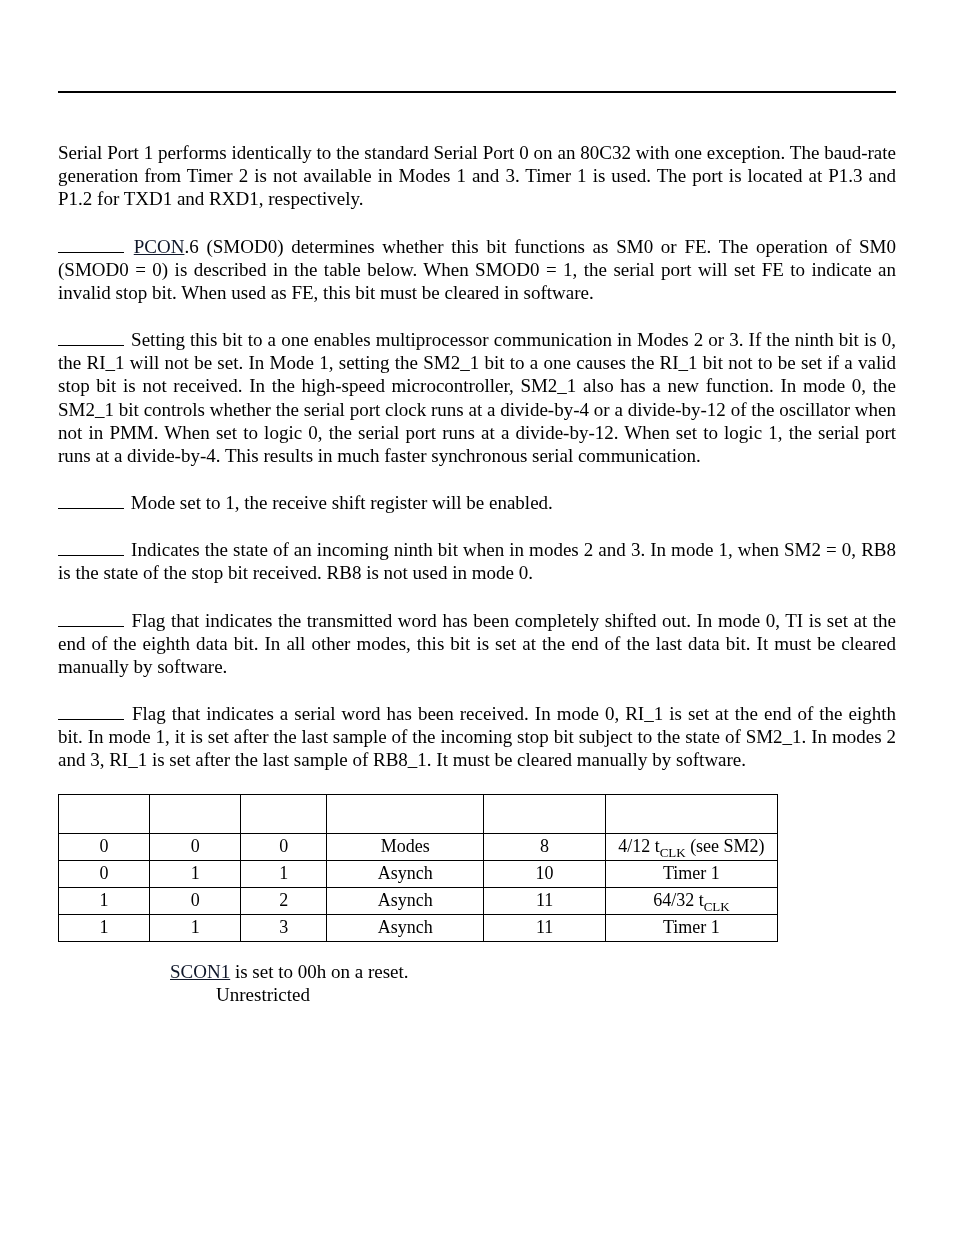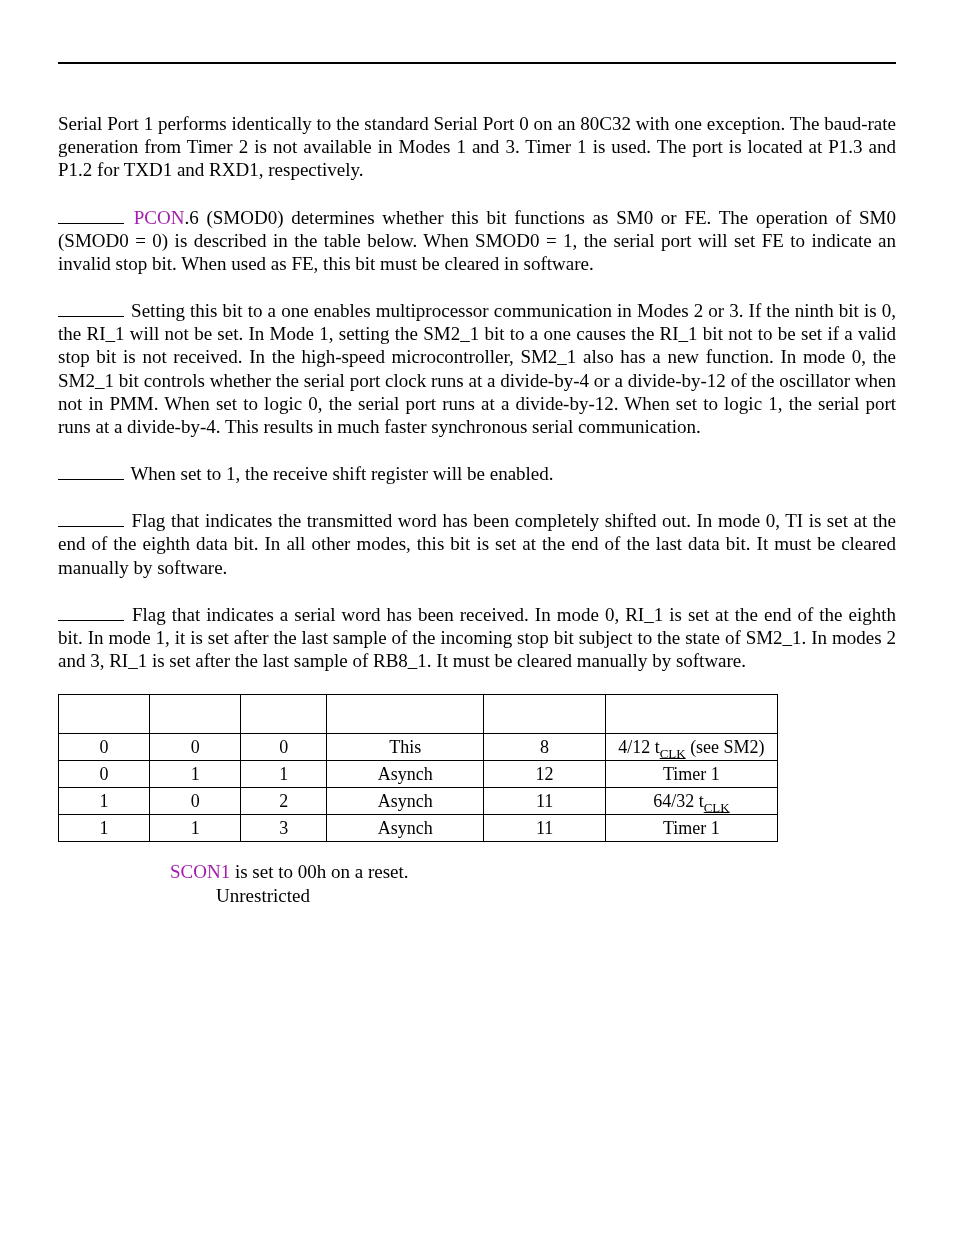"Serial Port 1 performs identically" .page { padding: 62px 58px 40px 58px -> 91px 58px 40px 58px }
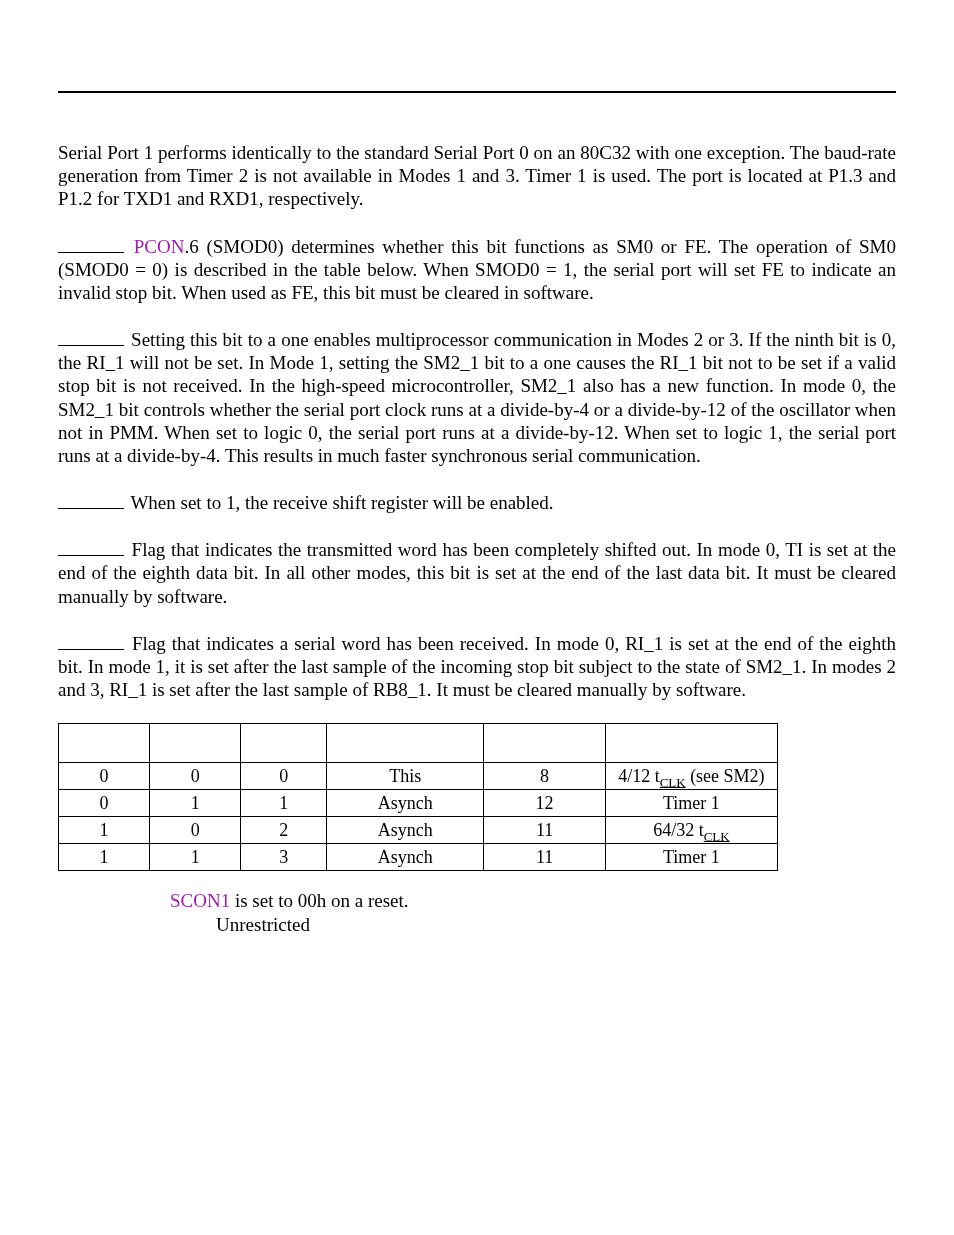"PCON" a.link { color: #a21caf -> #0f172a; text-decoration: none -> underline }
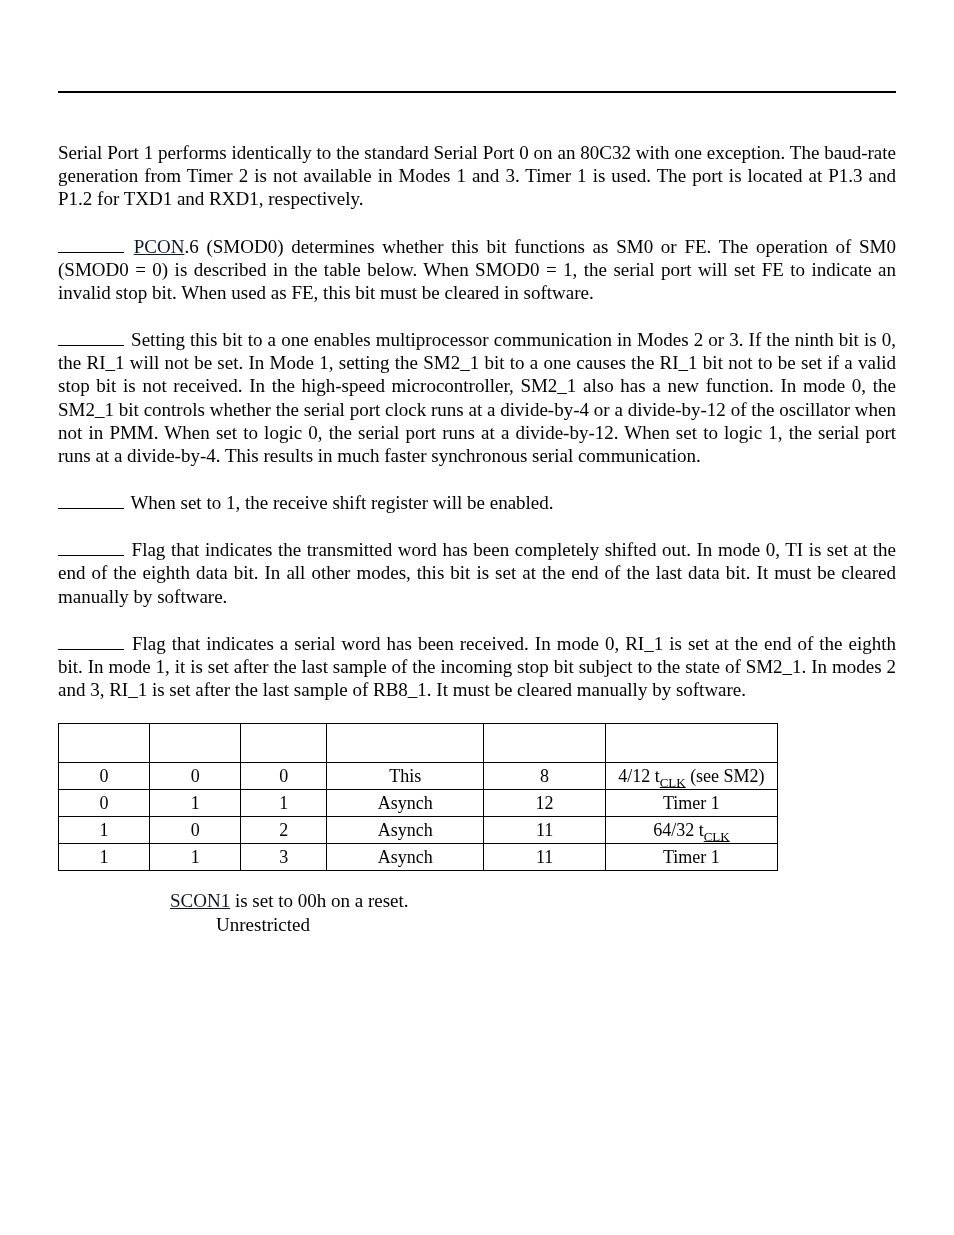"When set to 1, the" span { text: When -> Mode }
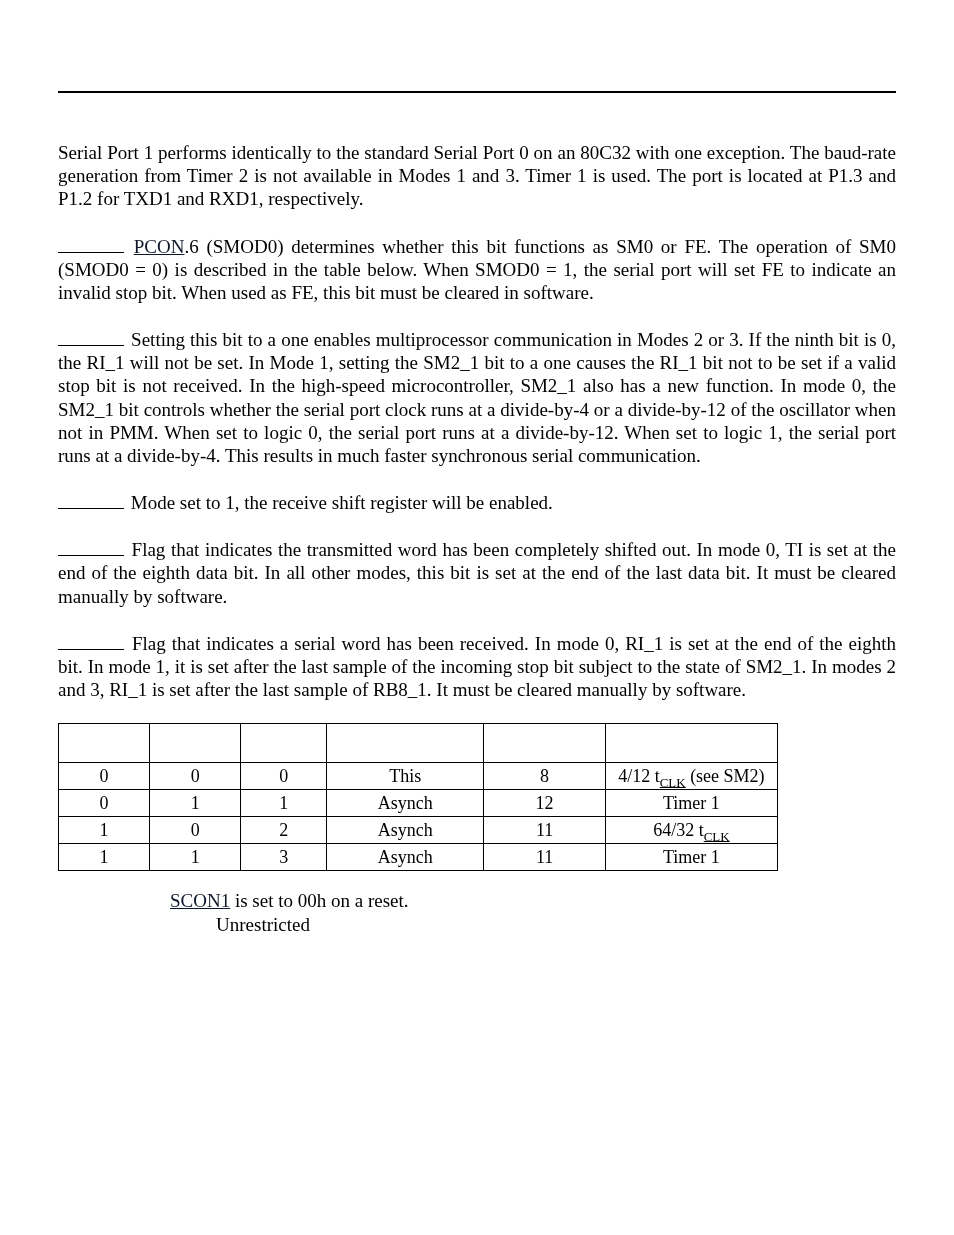"Indicates the state of an" p.para { html: none -> <p> <span></span> <span>Indicates the state of an incoming ninth bit when in modes 2 and 3. In mode 1, when SM2 = 0, RB8 is the state of the stop bit received. RB8 is not used in mode 0.</span> </p> }
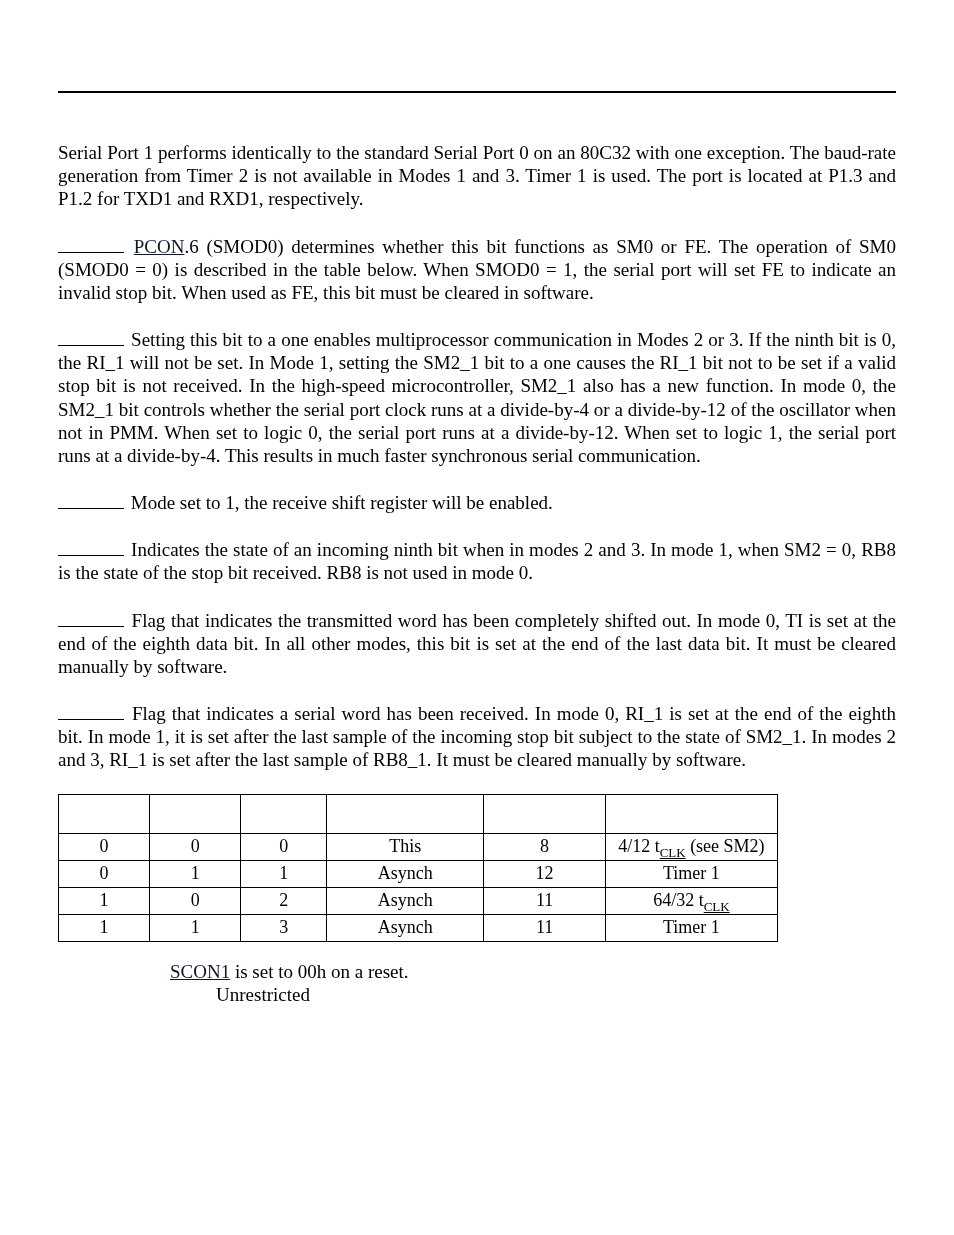"This" td { text: This -> Modes }
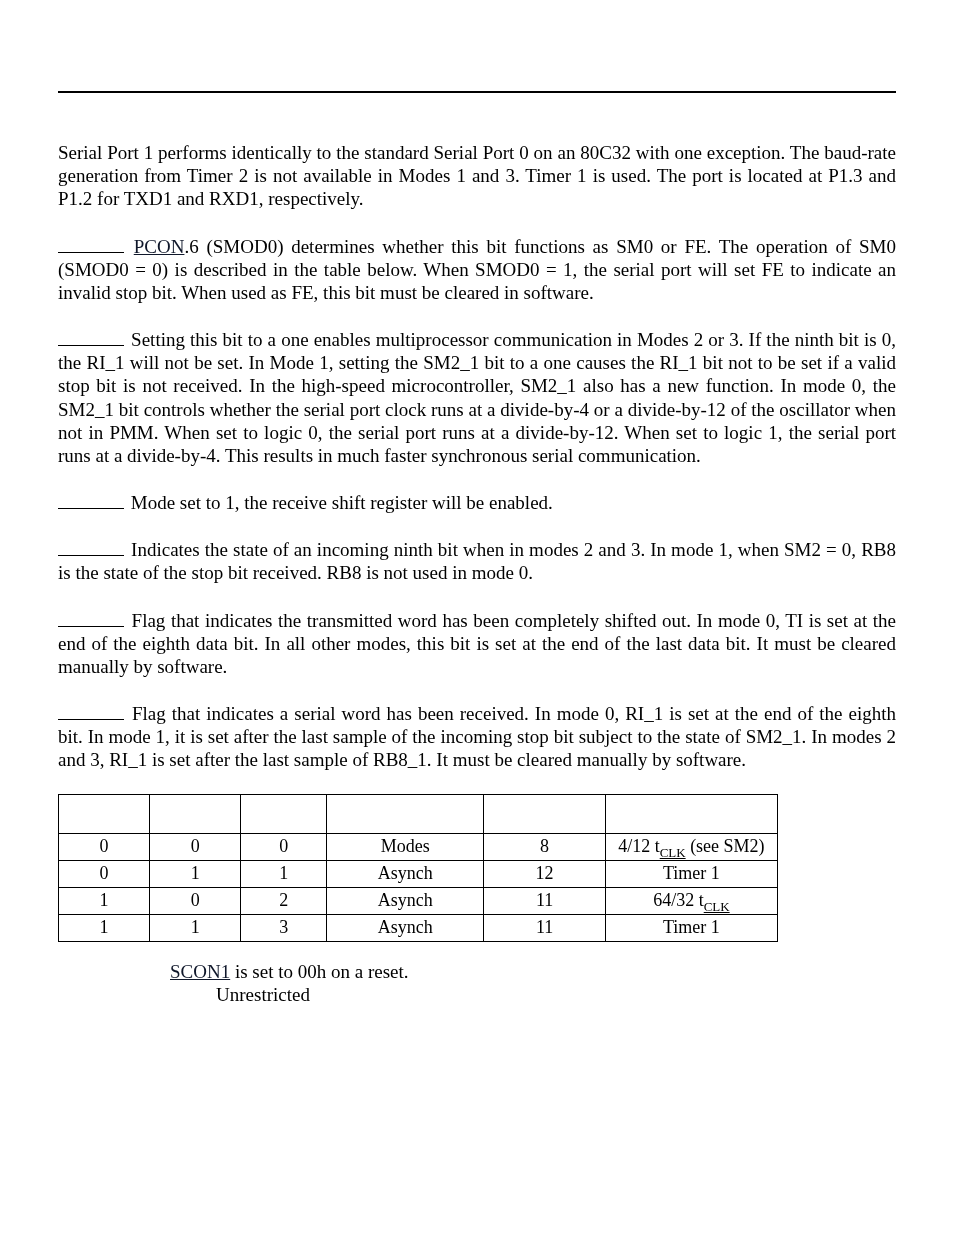"CLK" .sub { text-decoration: underline -> none }
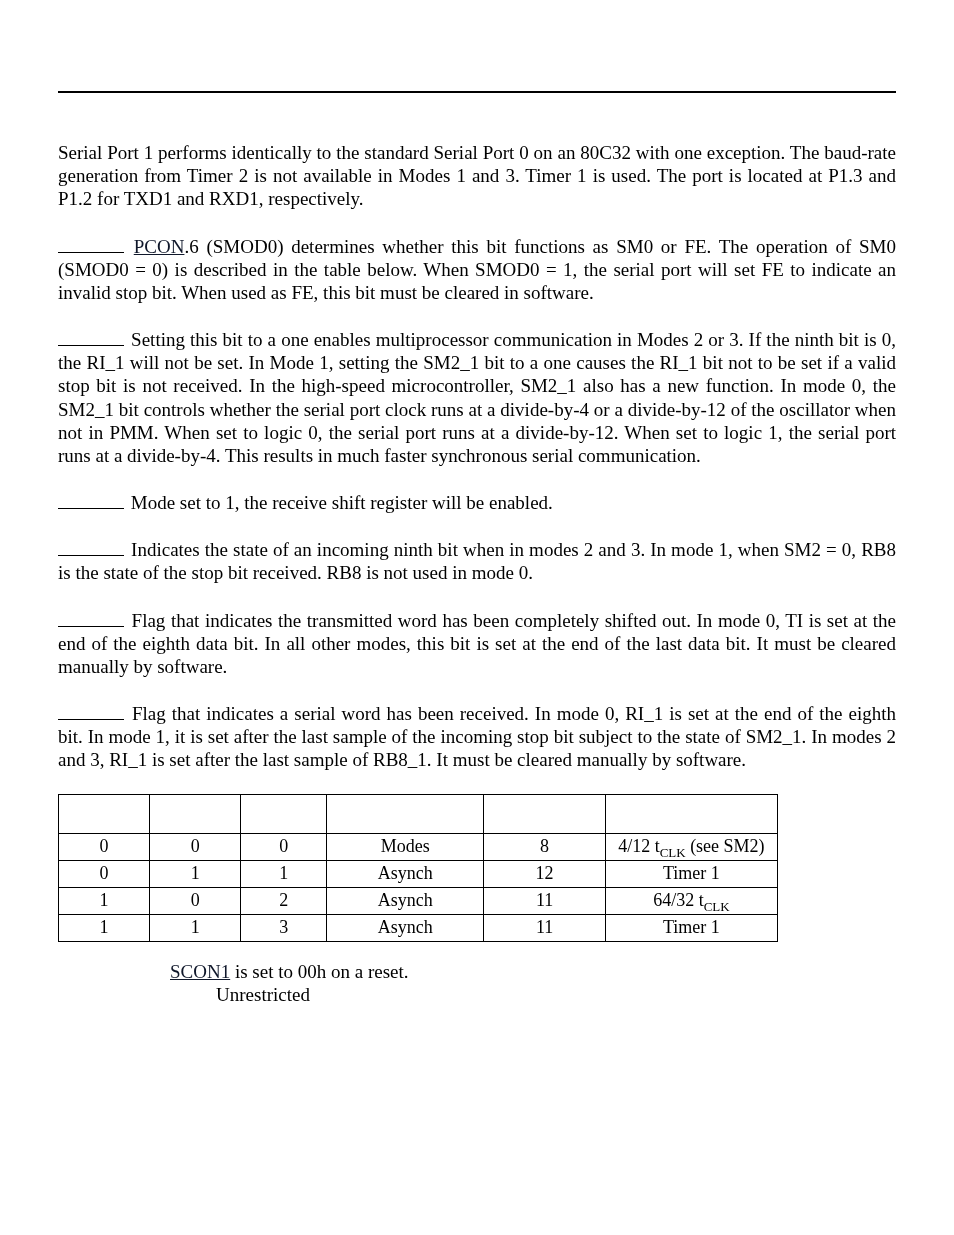"12" td { text: 12 -> 10 }
